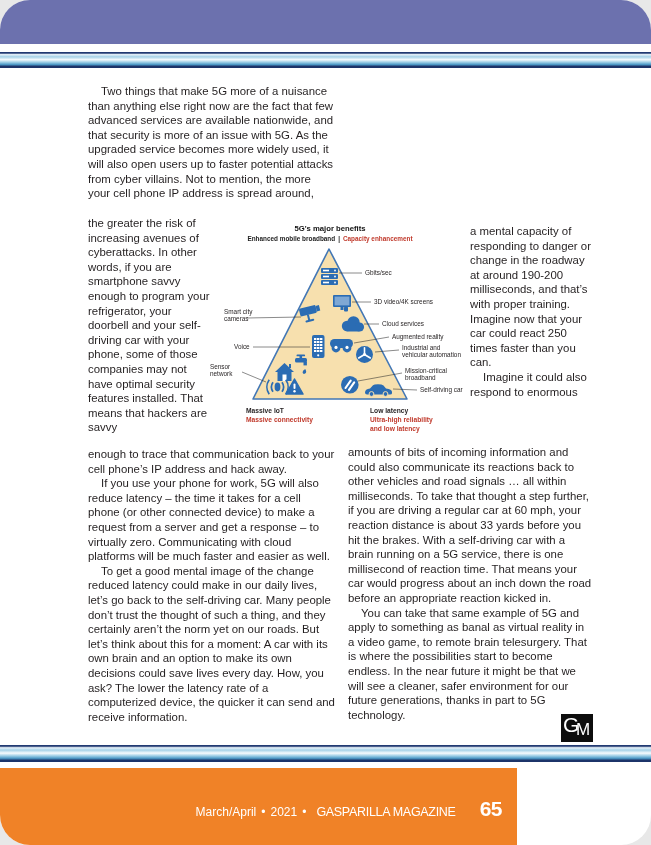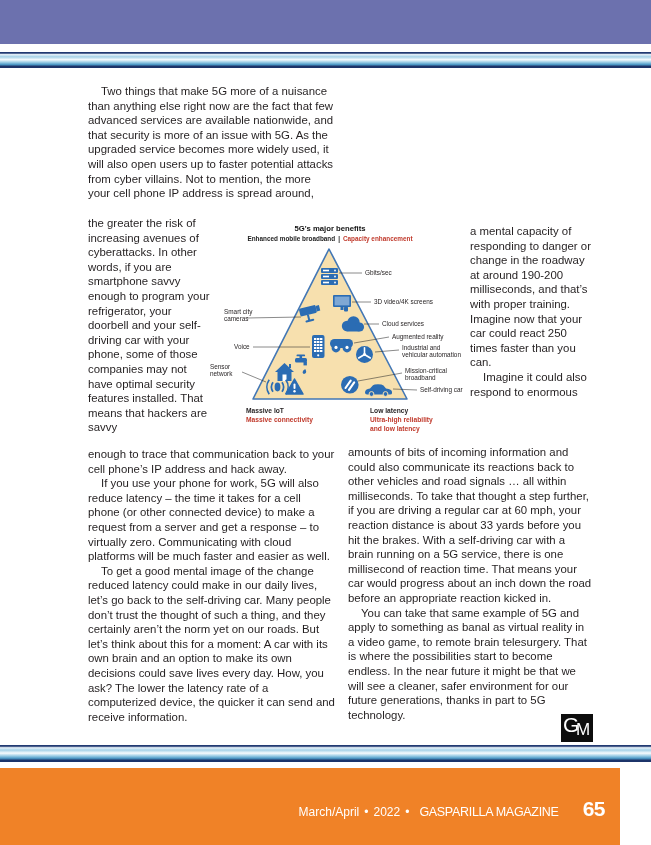"Two things that make 5G" .page { border-radius: none -> 30px }
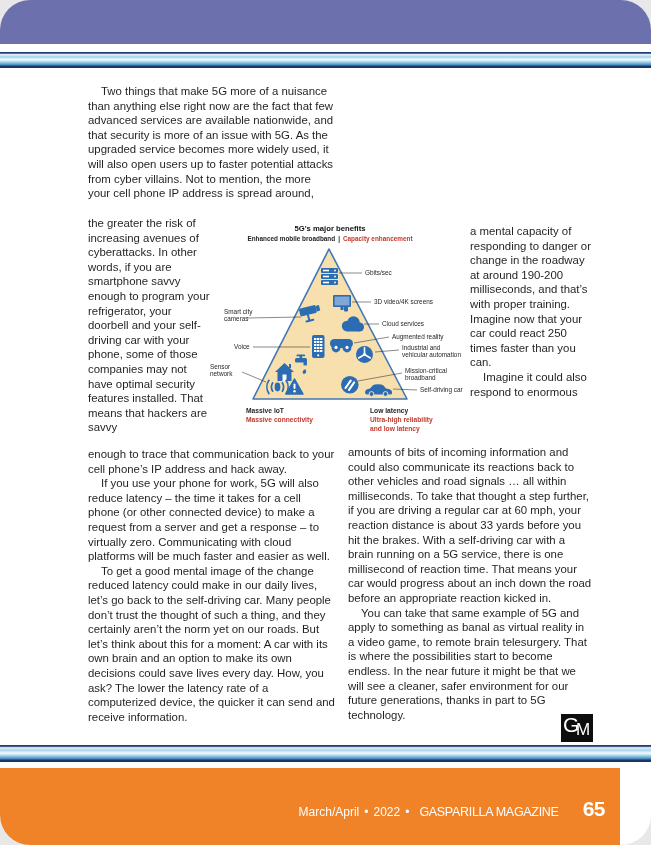"March/April" .footer-band { width: 620px -> 517px }
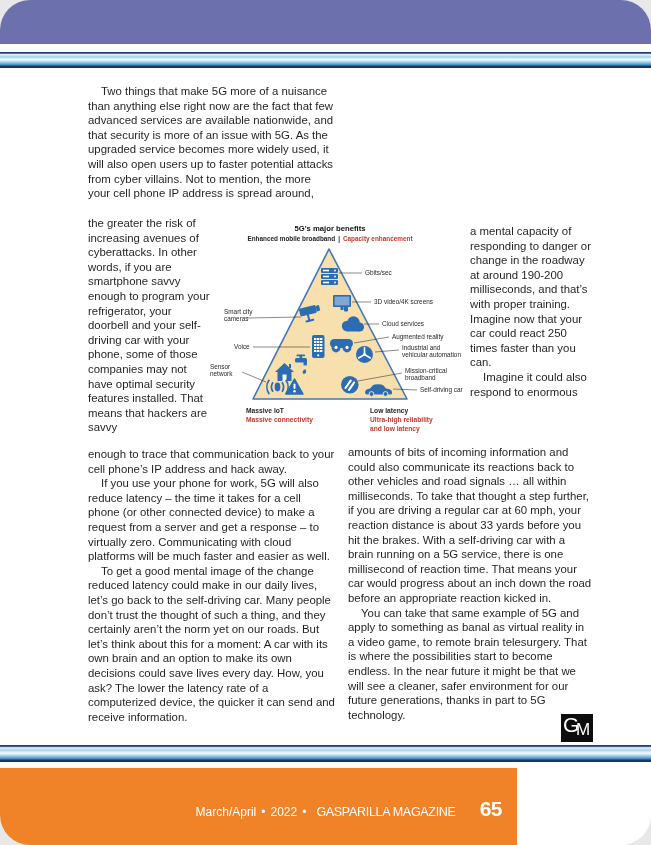"2022" span.f-issue { text: 2022 -> 2021 }
